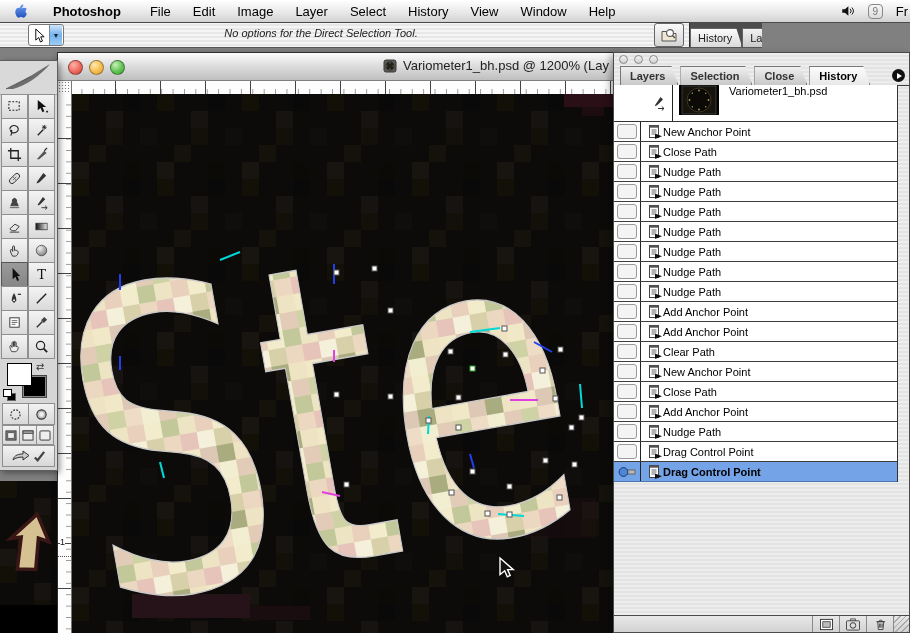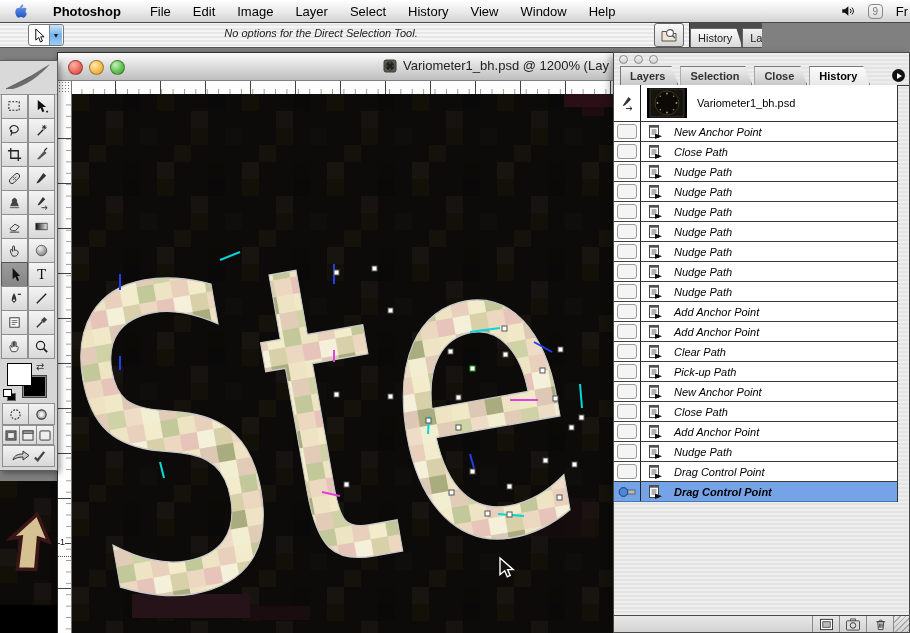"Variometer1_bh.psd" .snaprow { align-items: center -> none; padding-left: none -> 32px }
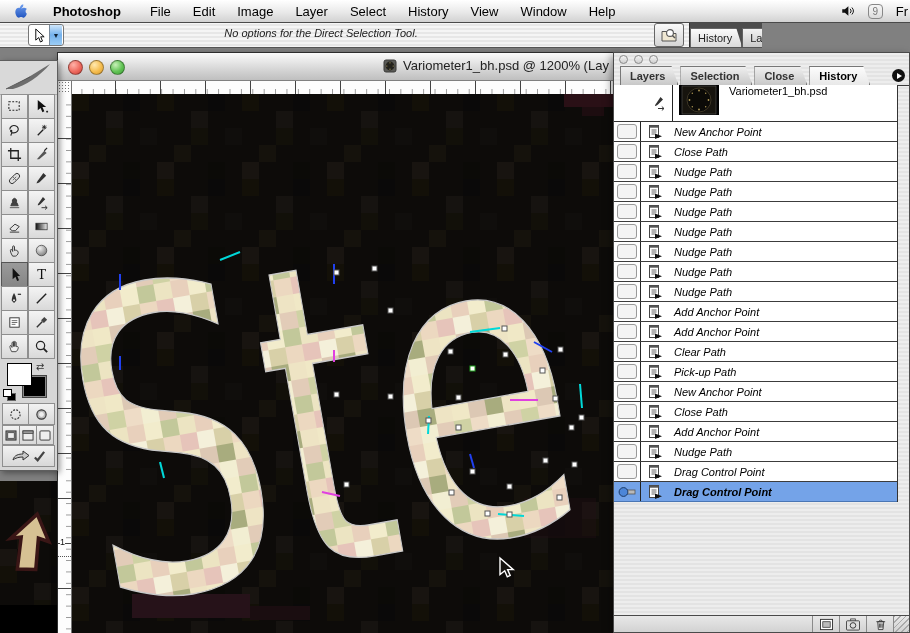"New Anchor Point" .hlabel { font-style: italic -> none; margin-left: 11px -> none }
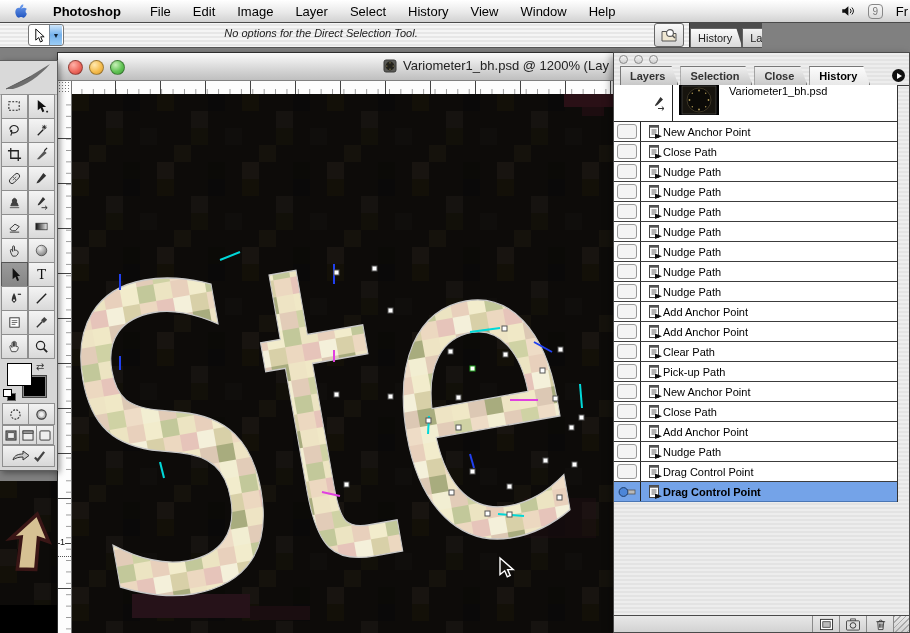"Pick-up Path" div.hrow { html: <div> <span> <span></span> </span> <svg> <rect></rect> <rect></rect> <path></path> <path></path> </svg> <span>Pick-up Path</span> </div> -> none }
